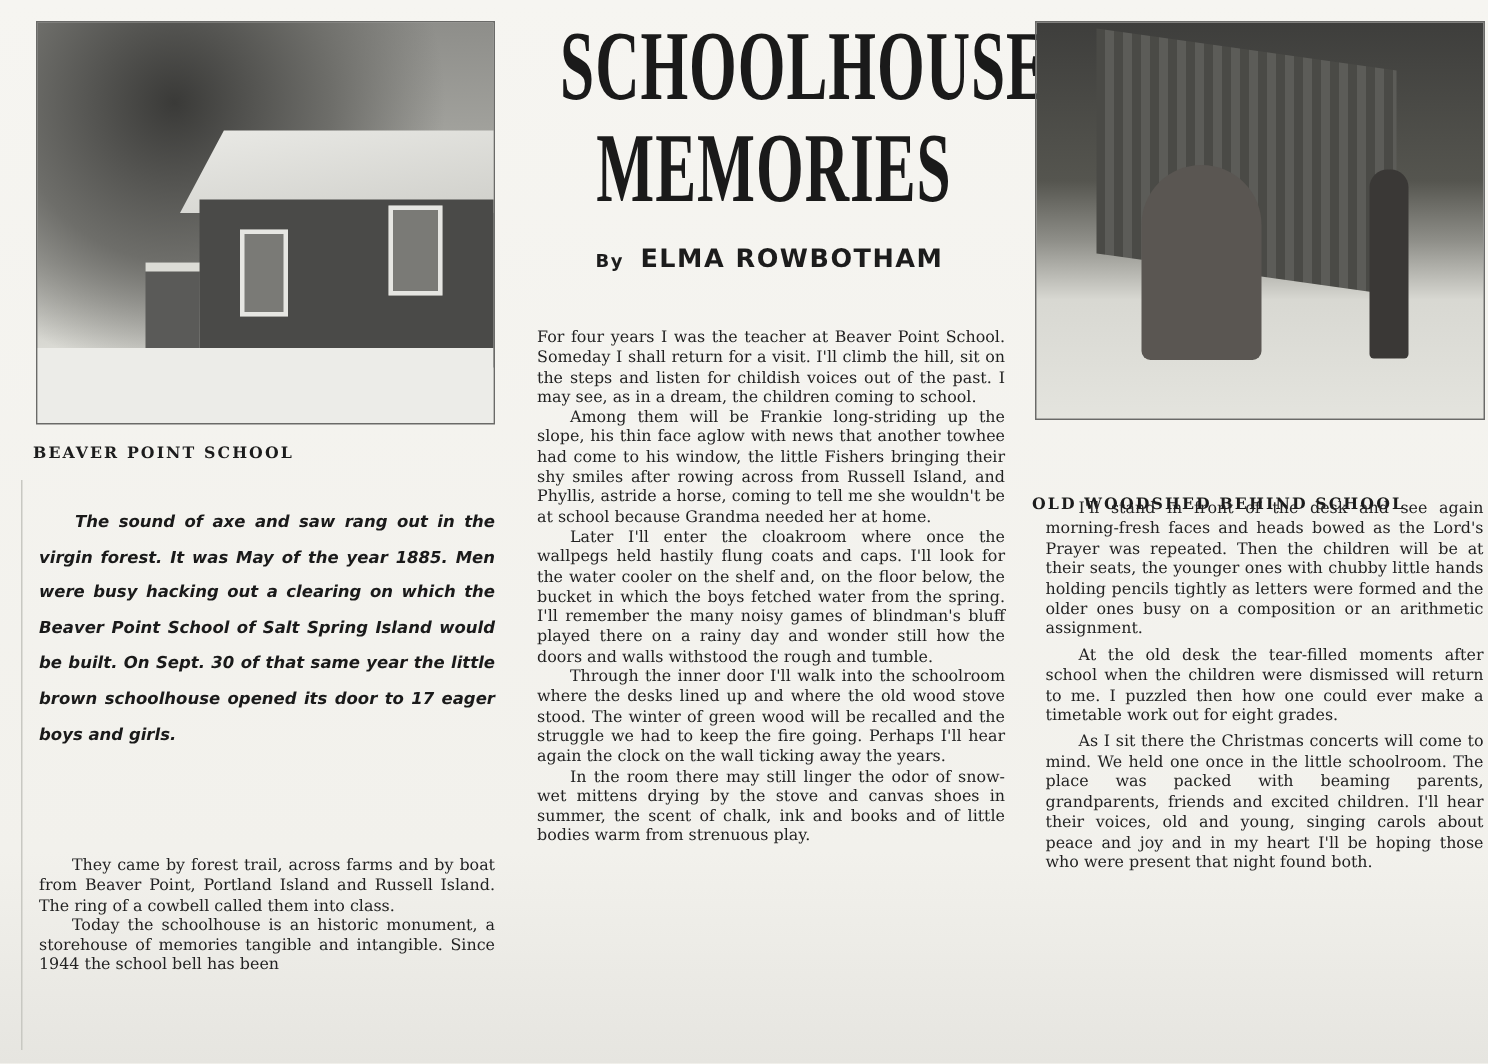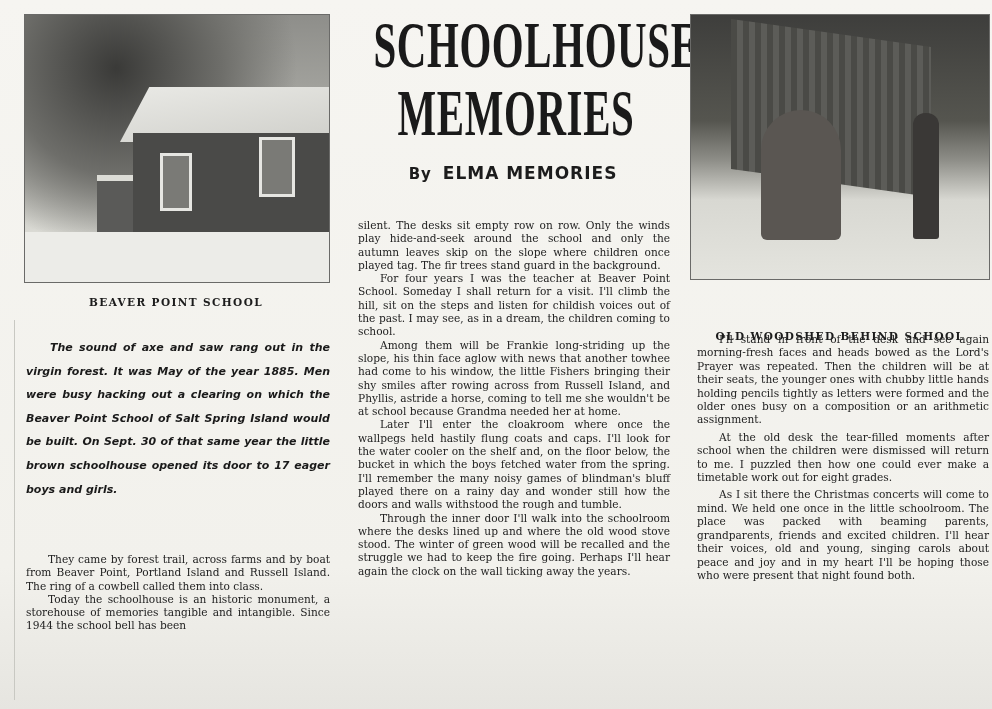"By" .byline .by { font-size: 15px -> 12px }
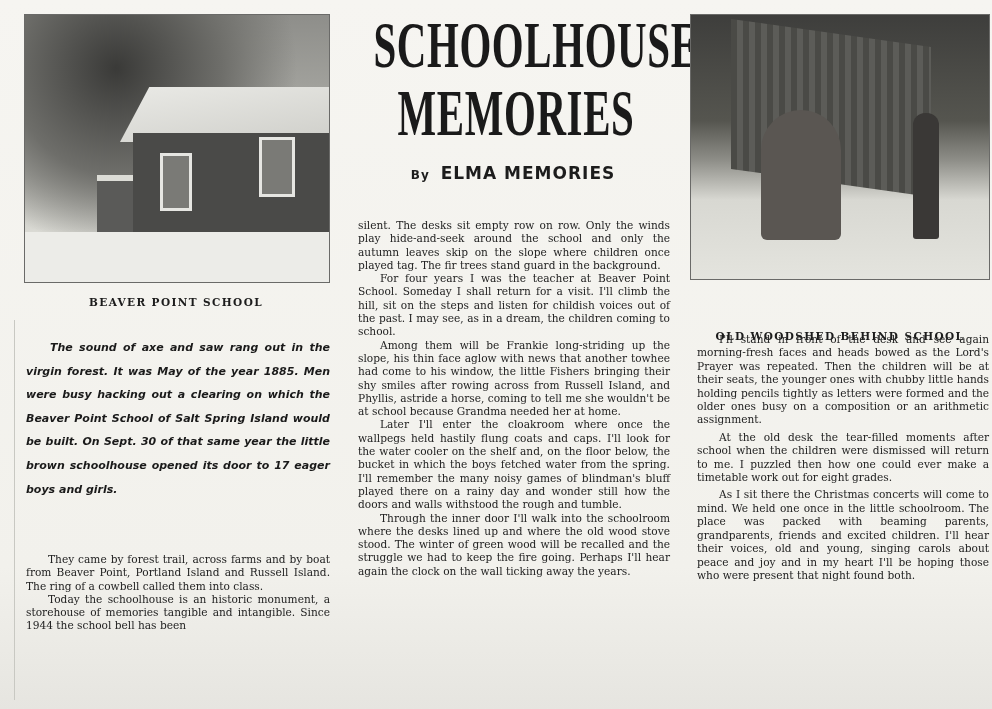"ELMA MEMORIES" span { text: MEMORIES -> ROWBOTHAM }
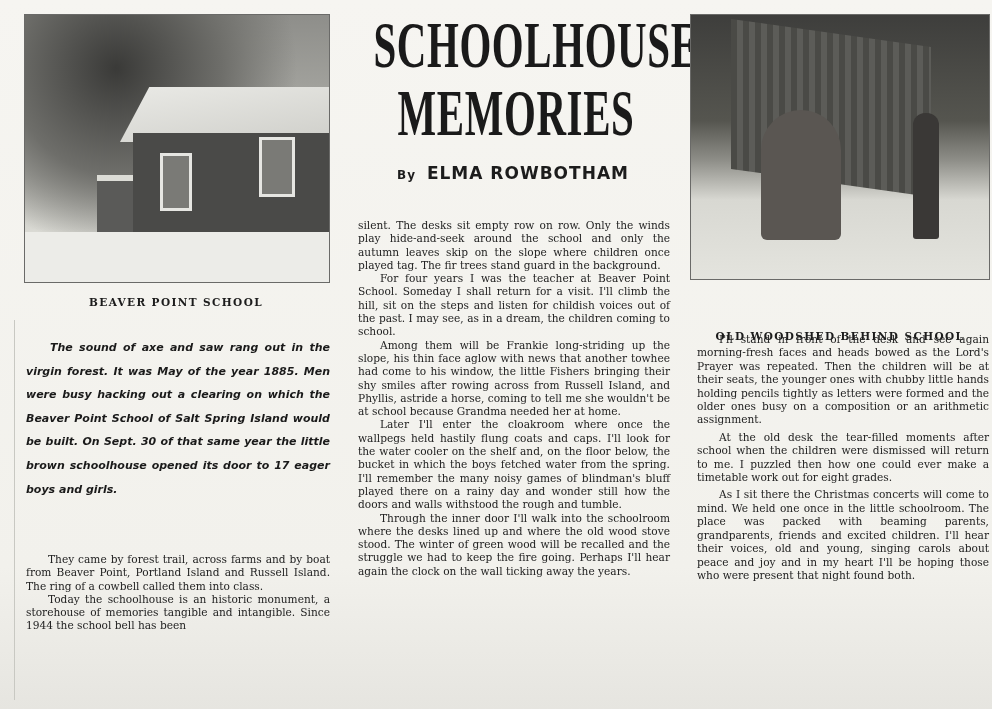"silent. The desks sit empty" p { html: <p>silent. The desks sit empty row on row. Only the winds play hide-and-seek around the school and only the autumn leaves skip on the slope where children once played tag. The fir trees stand guard in the background.</p> -> none }
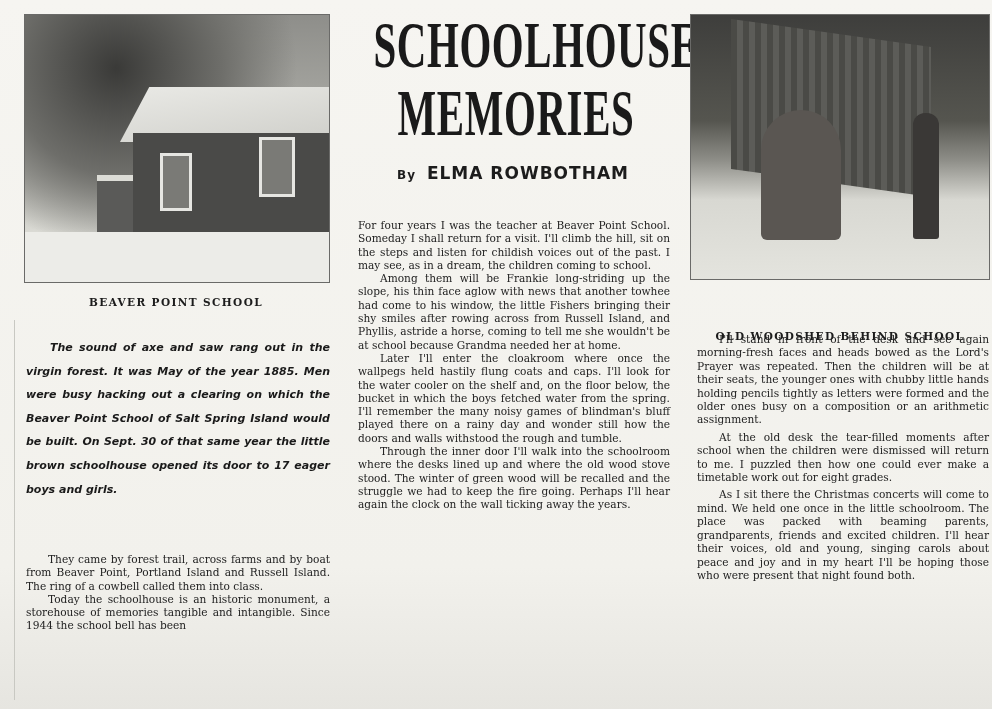"BEAVER POINT SCHOOL" .caption { text-align: center -> left }
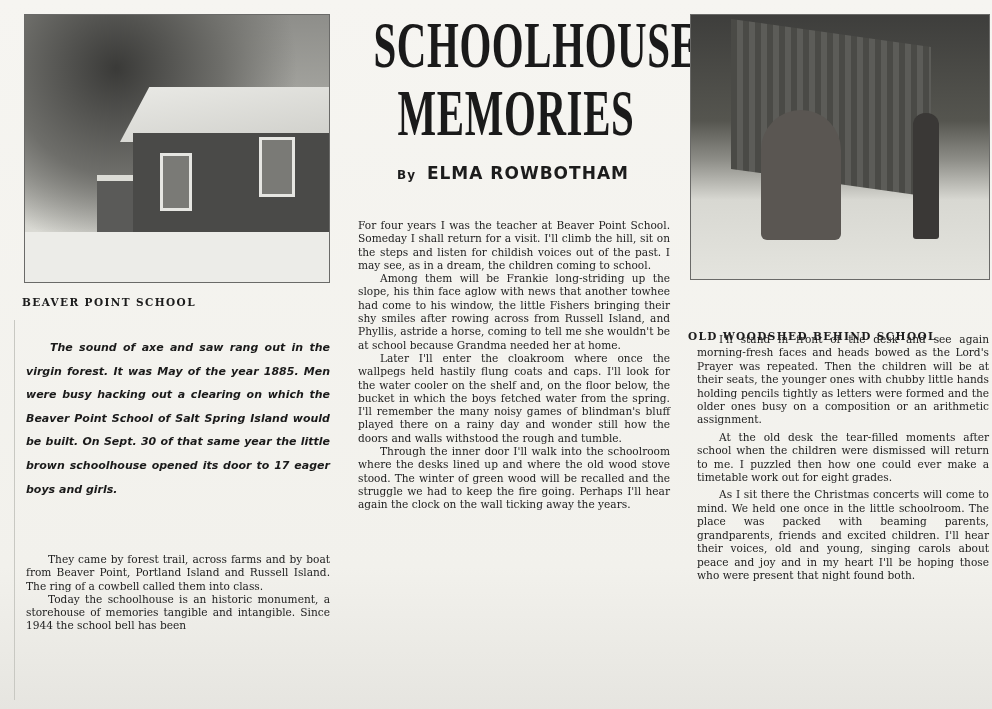"In the room there may" p { html: none -> <p>In the room there may still linger the odor of snow-wet mittens drying by the stove and canvas shoes in summer, the scent of chalk, ink and books and of little bodies warm from strenuous play.</p> }
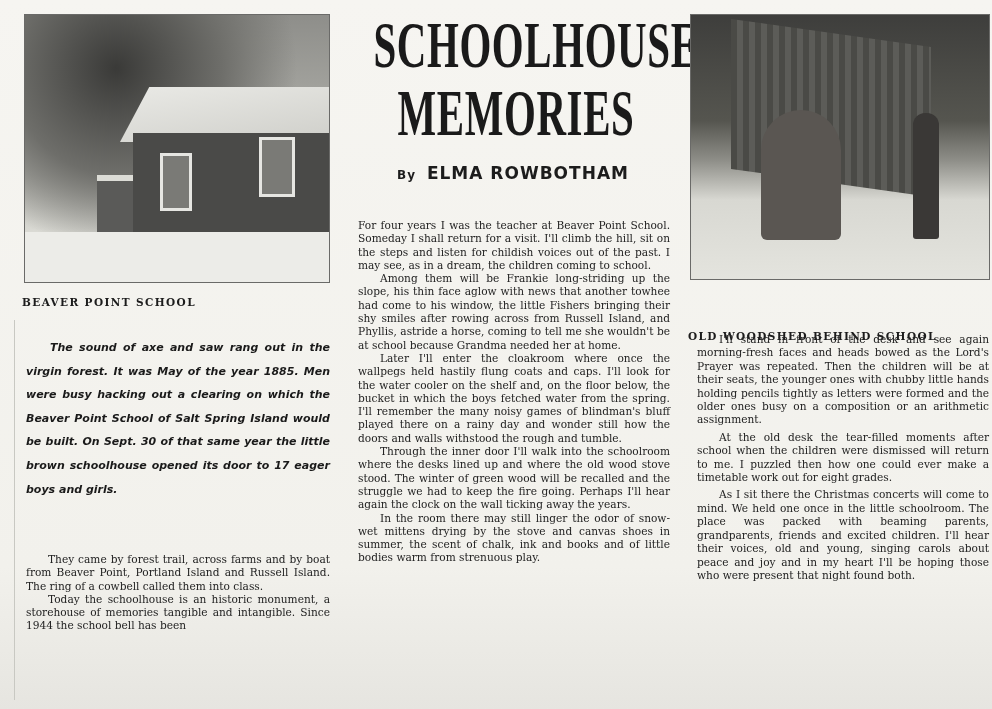"They came by forest trail," .body-left { top: 553px -> 571px }
